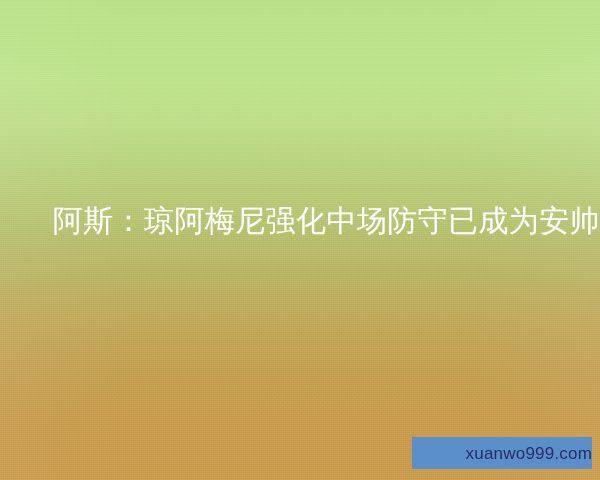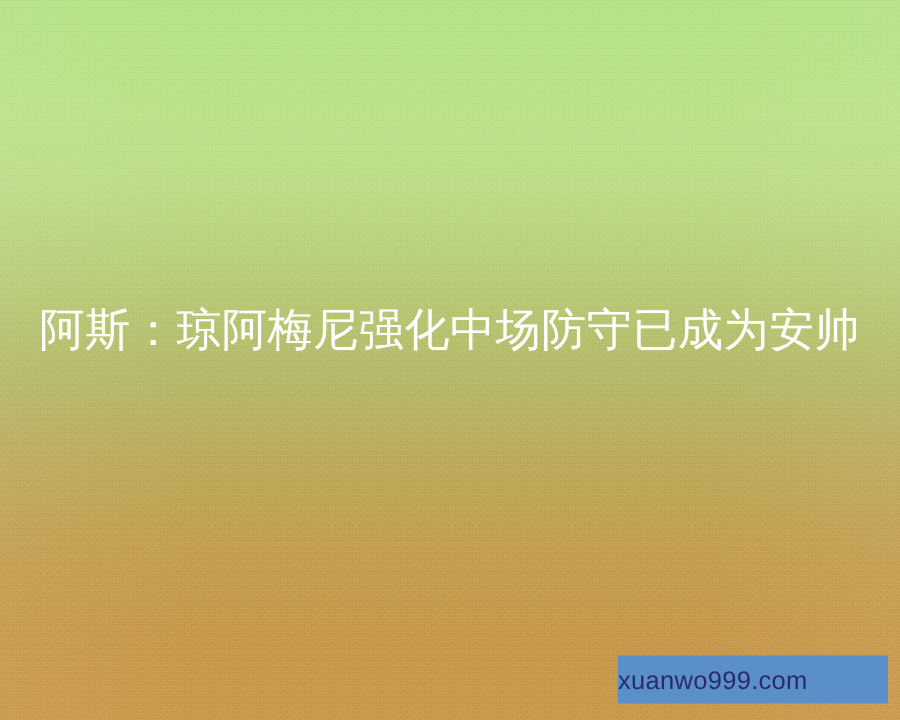"阿斯：琼阿梅尼强化中场防守已成为安帅" #headline .hl-line { text-align: none -> right }
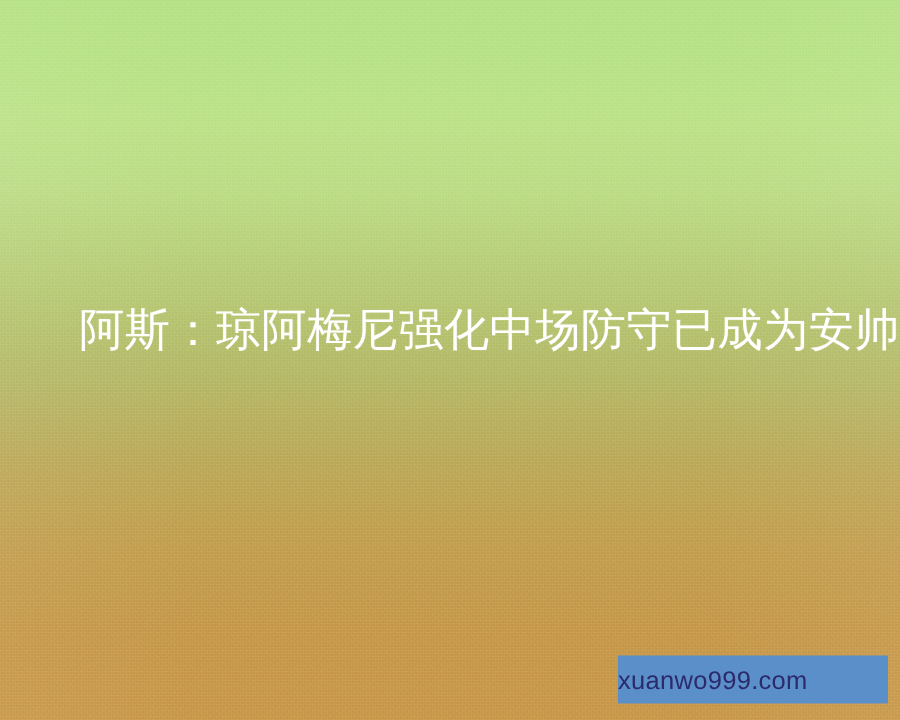"xuanwo999.com" #watermark { justify-content: flex-start -> flex-end }
